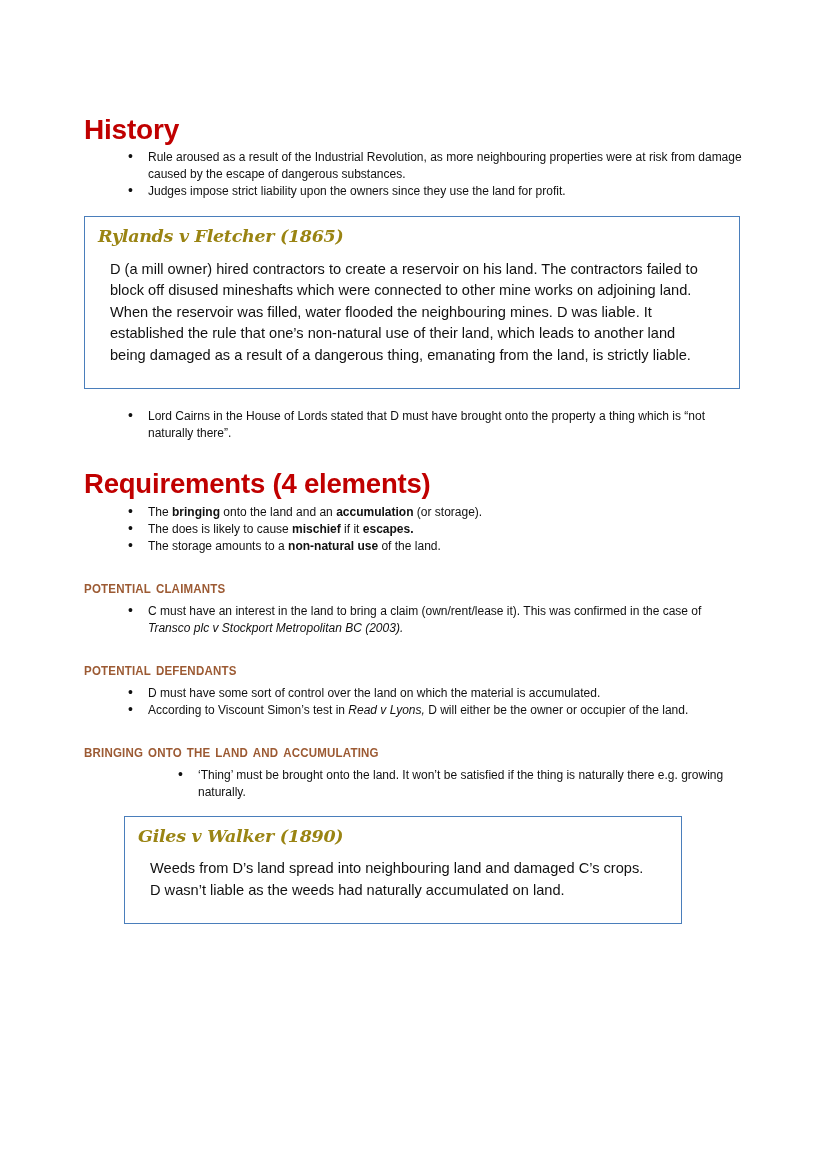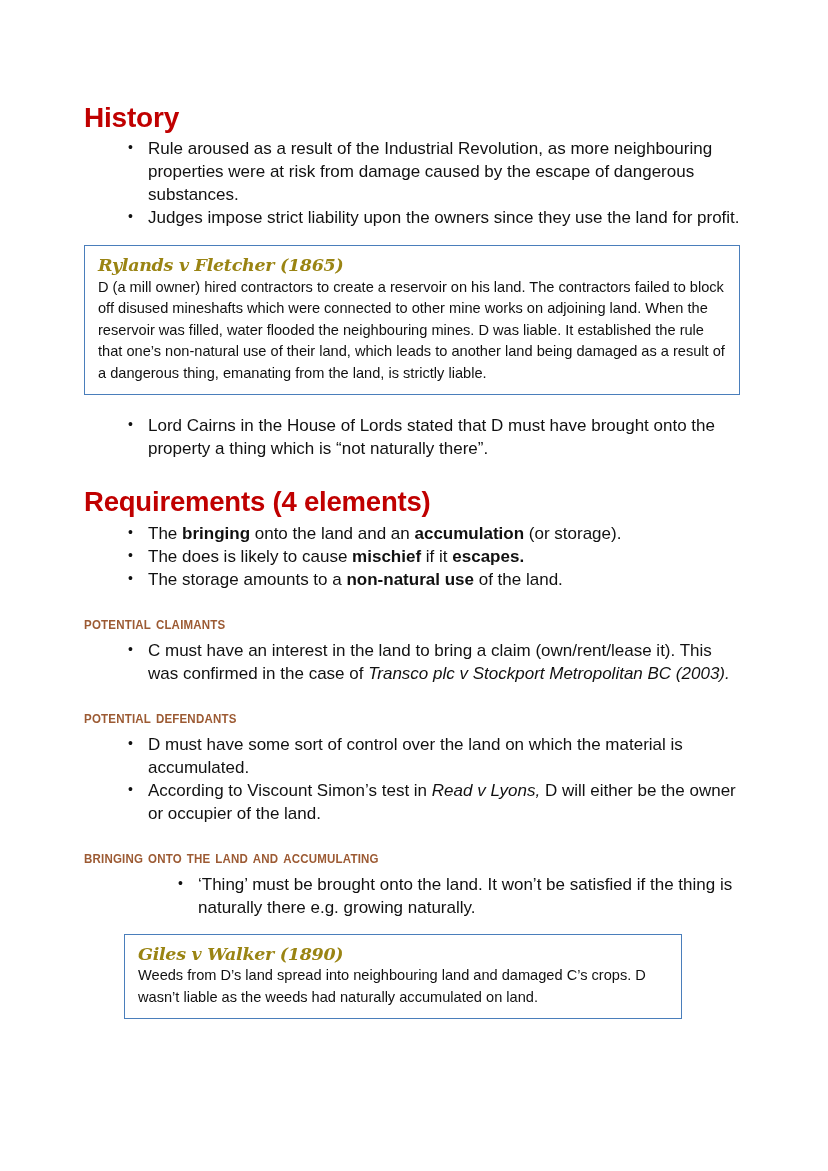"History" .page { padding: 4px 84px -> 16px 84px }
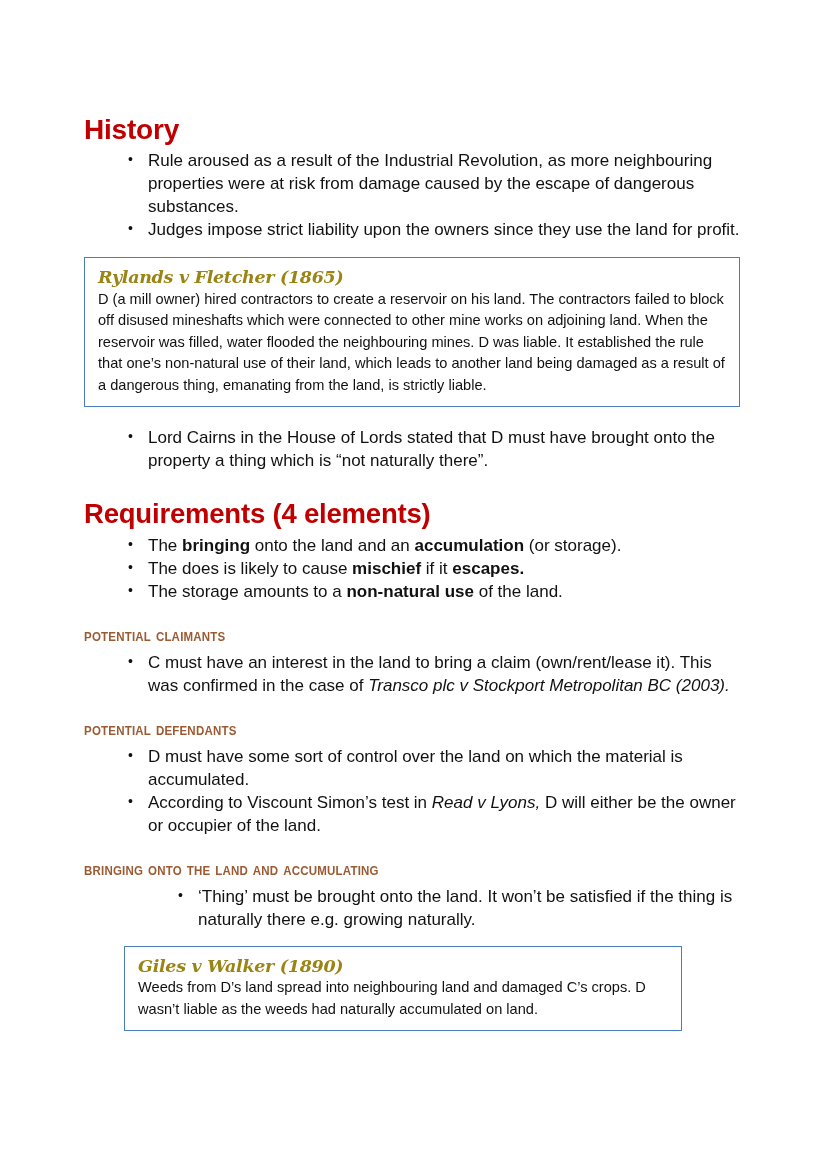"Rule aroused as a result" ul.bullets > li { font-size: 17px -> 12px; line-height: 23px -> 17px }
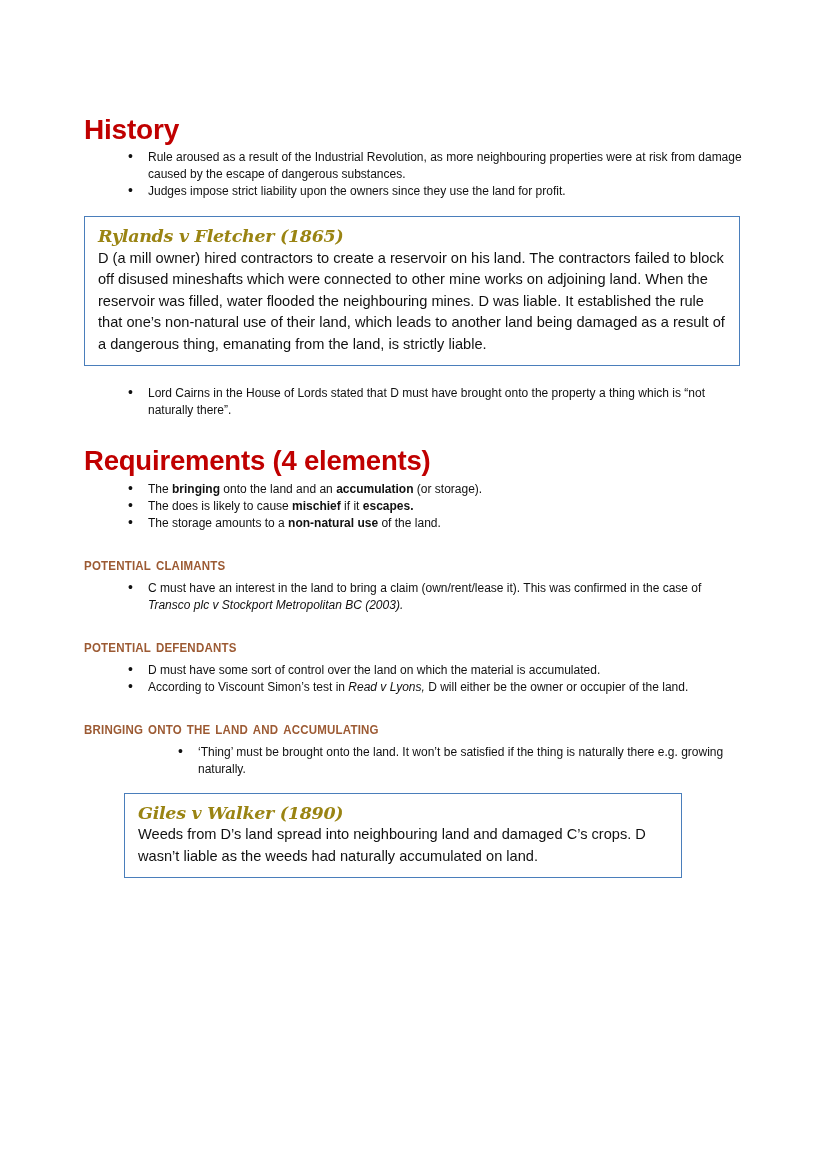"D (a mill owner) hired" .case-body { margin: 0 -> 12px }
